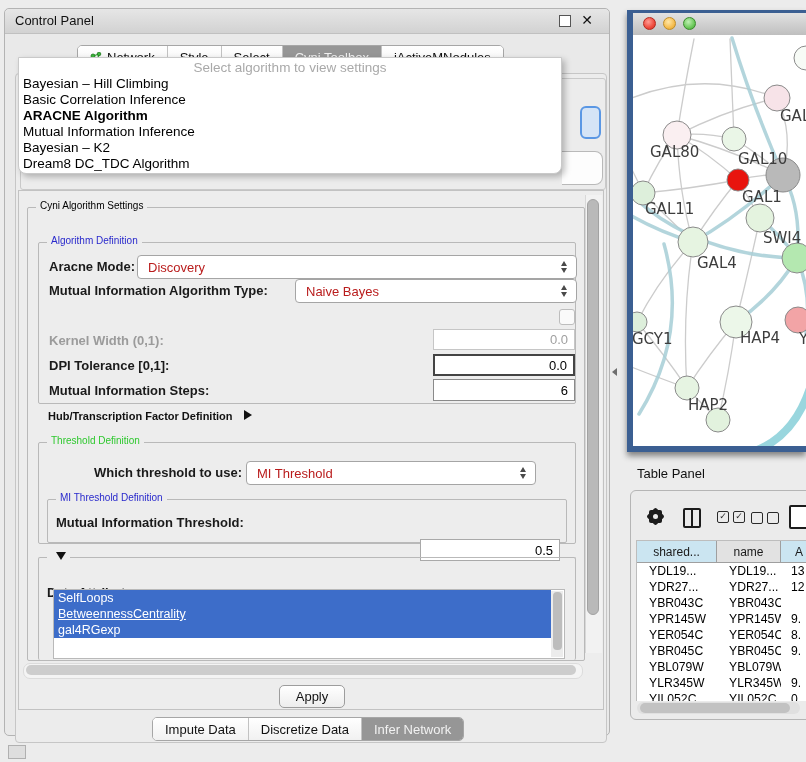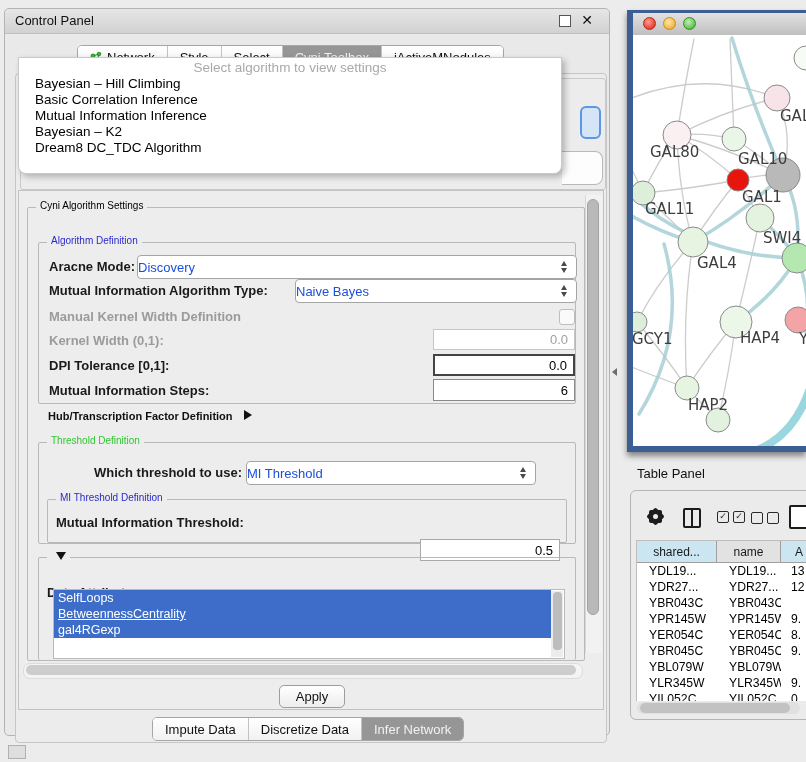"Bayesian – Hill Climbing" .dd-item { padding-left: 16px -> 4px }
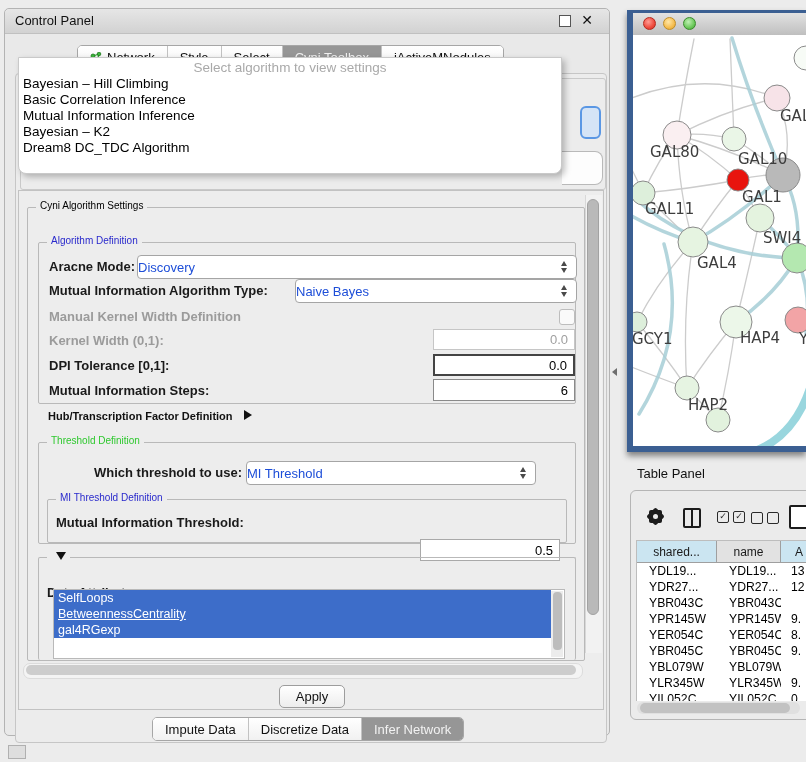"ARACNE Algorithm" div.dd-item { html: none -> <div>ARACNE Algorithm</div> }
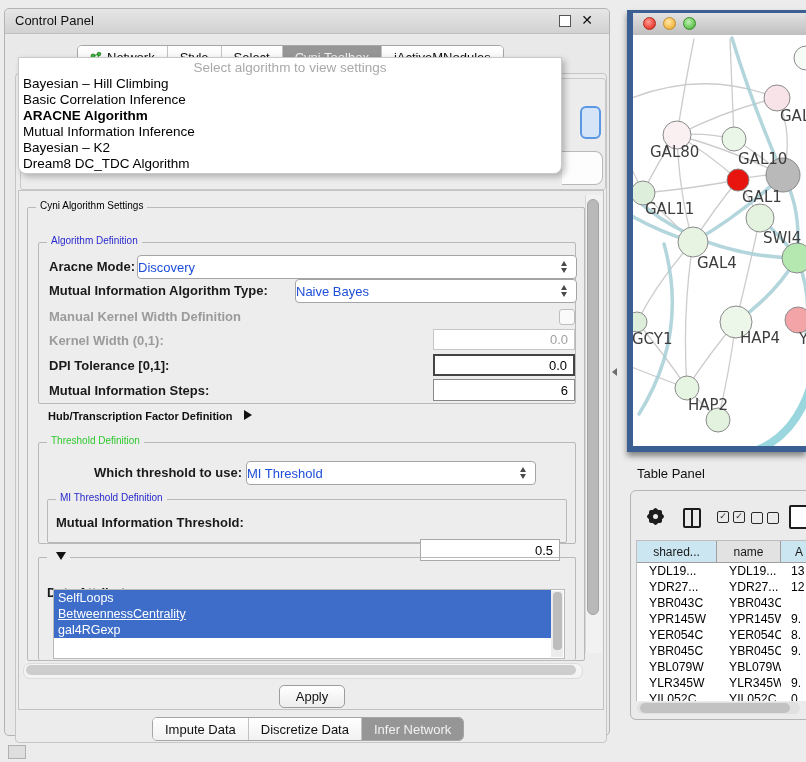"Discovery" .combo-text { color: #1d4ed8 -> #b91c1c; padding-left: none -> 10px }
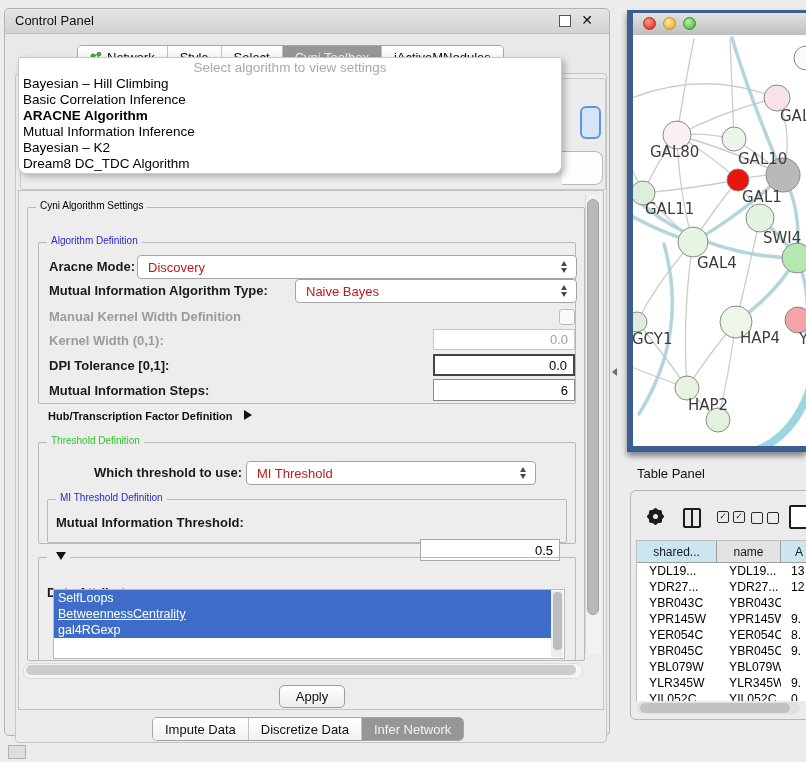"Manual Kernel Width Definition" span.abs { html: <span>Manual Kernel Width Definition</span> -> none }
